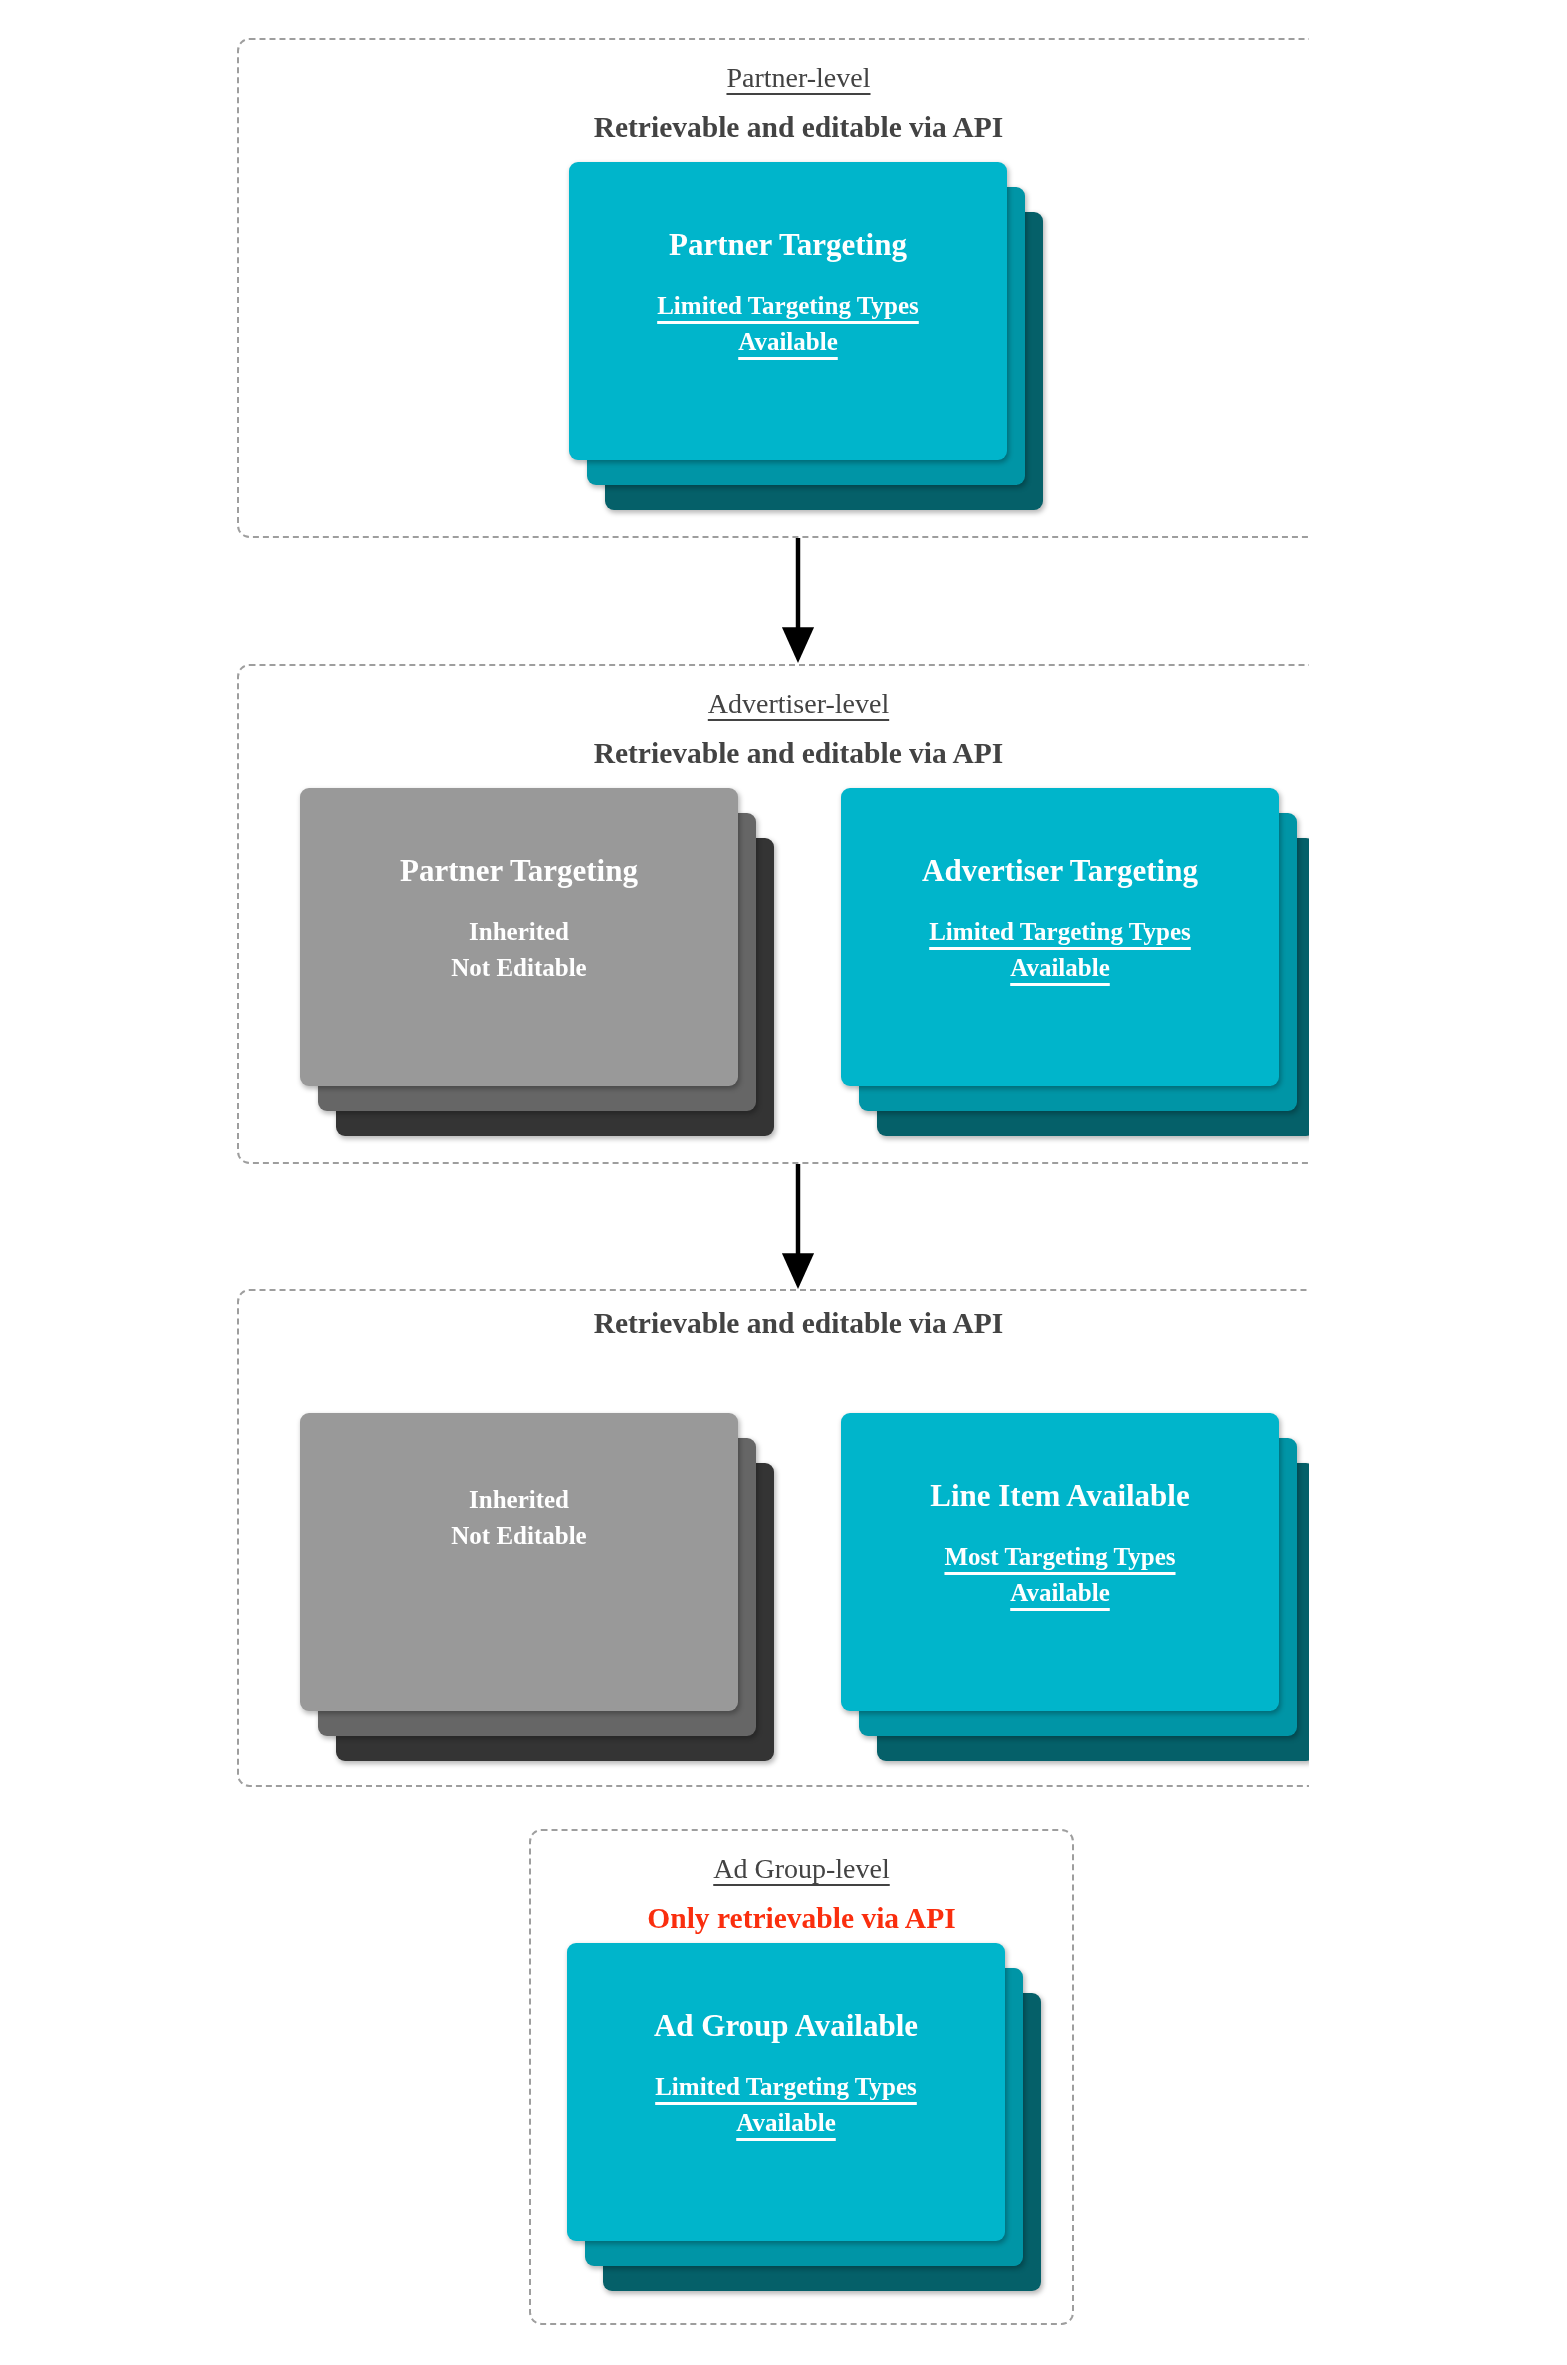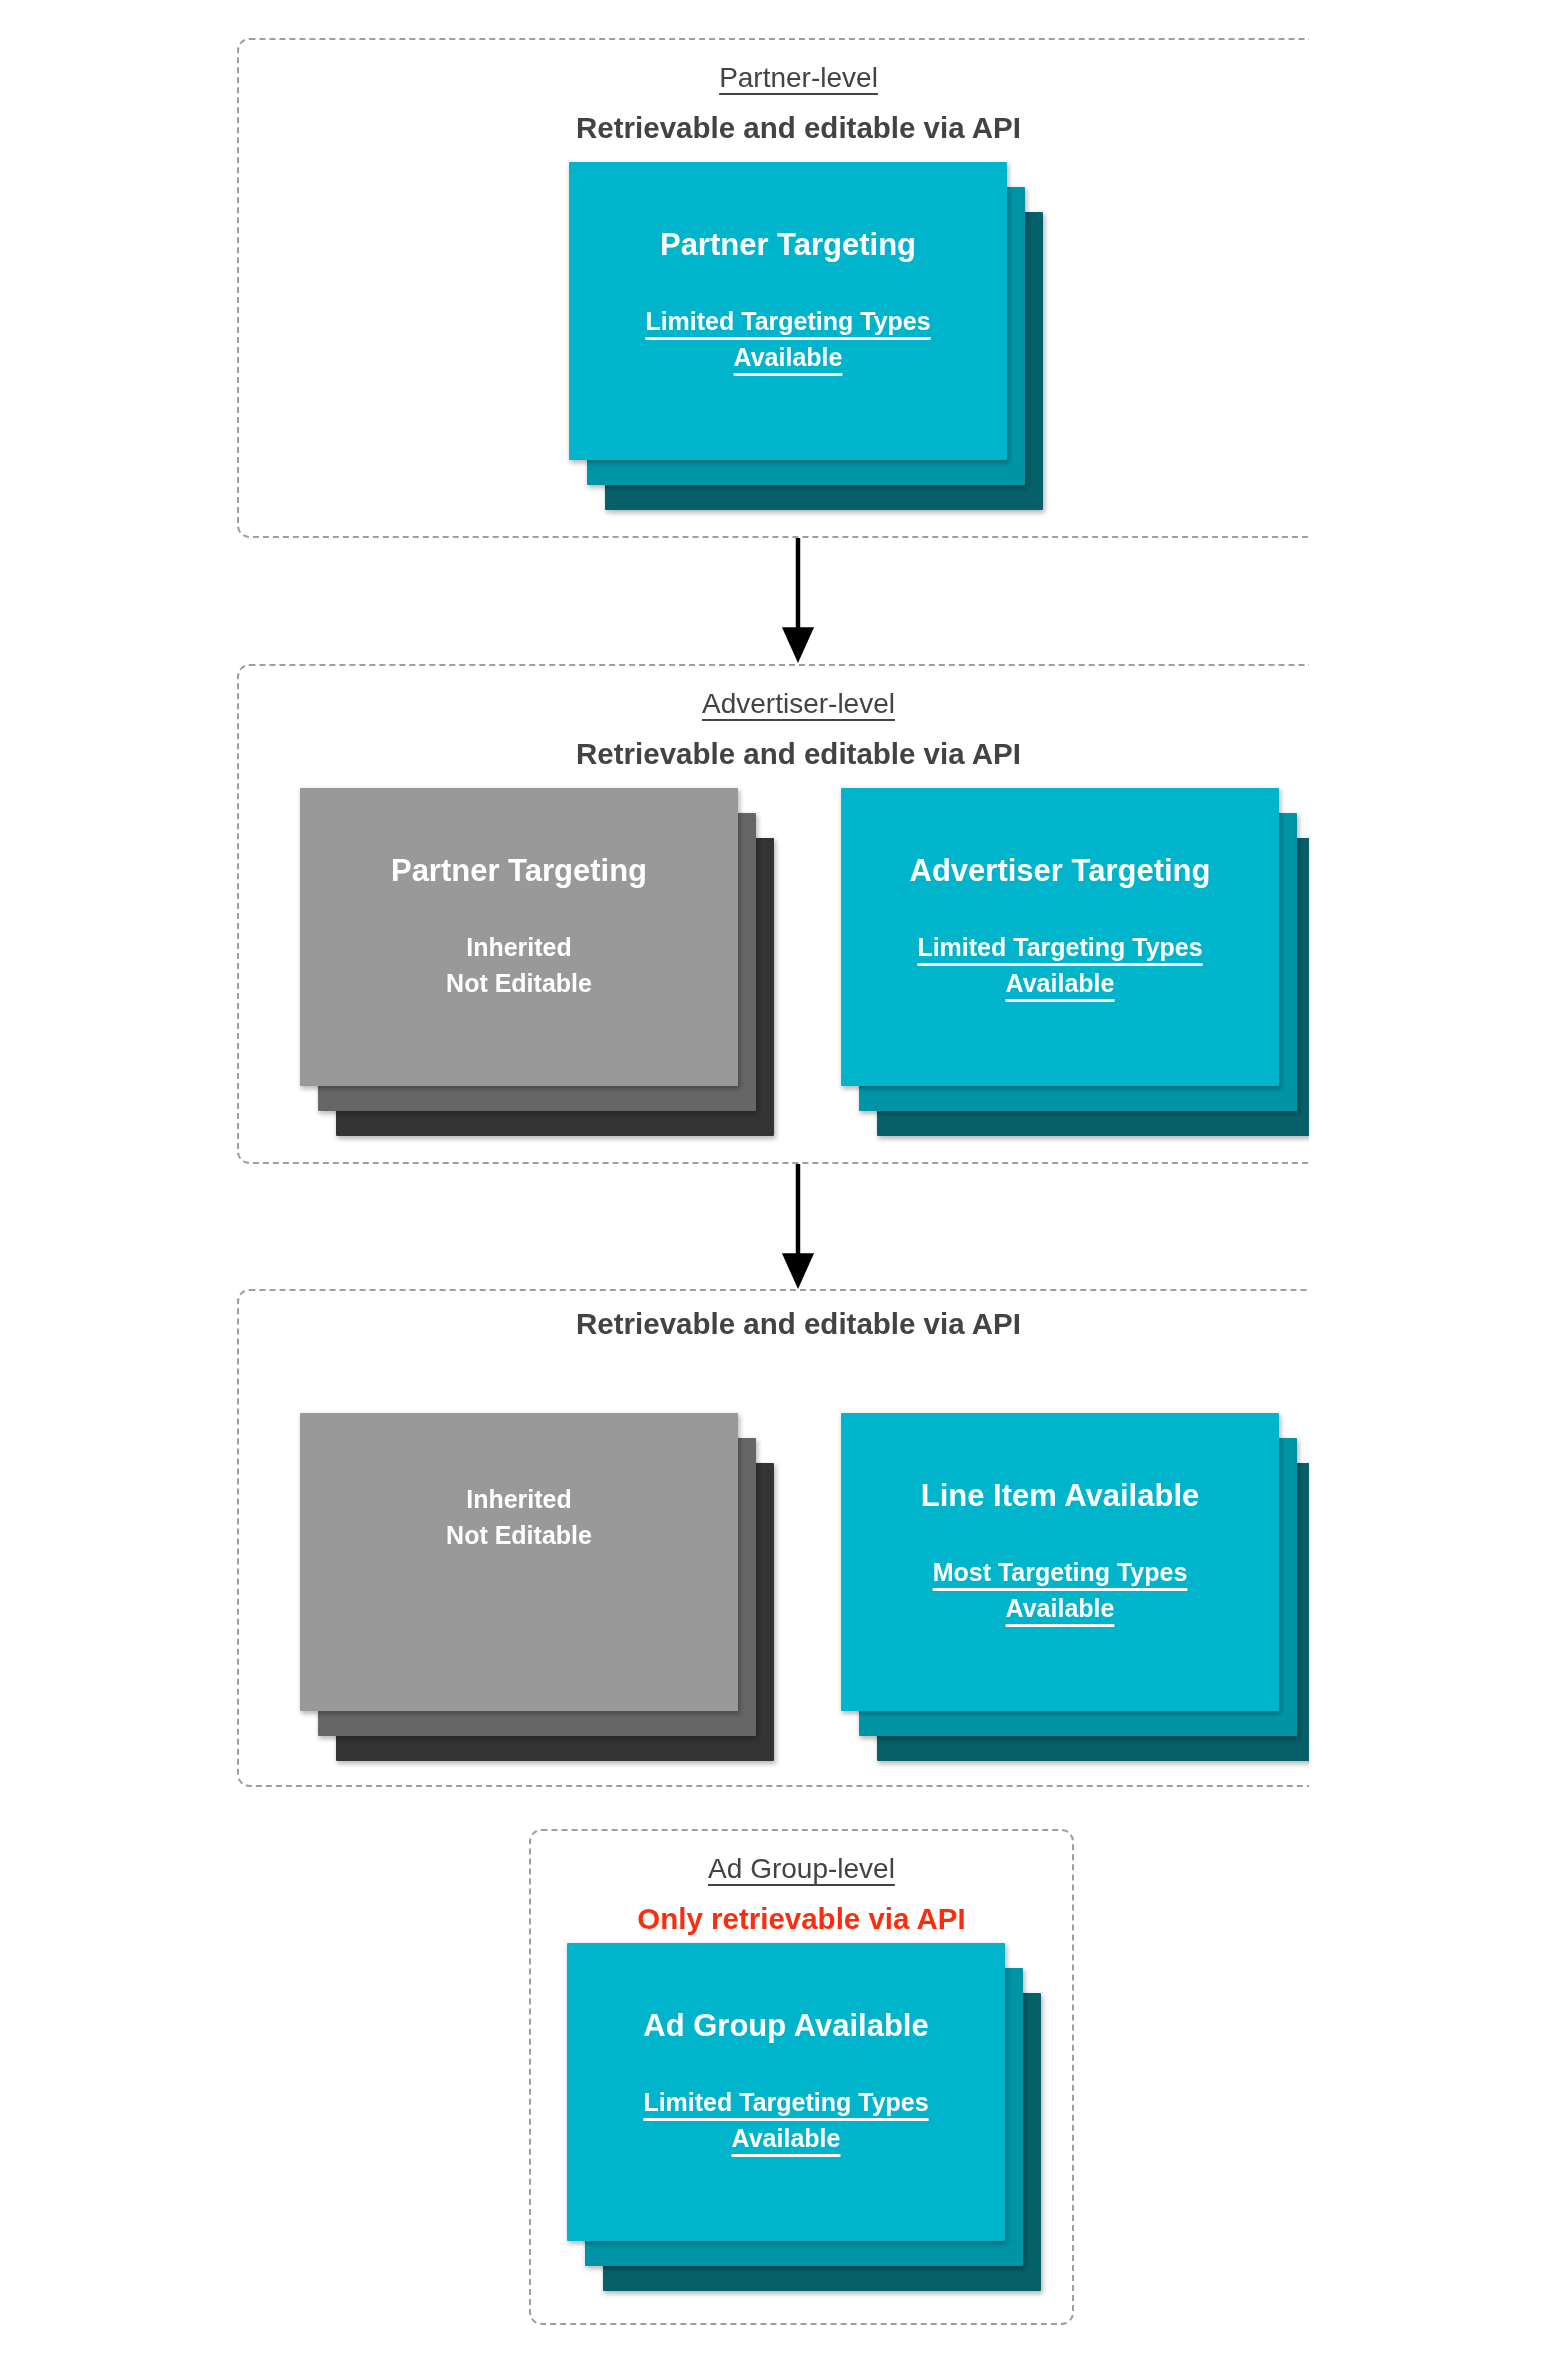"Partner-level" .canvas { font-family: Liberation Sans, sans-serif -> Liberation Serif, serif }
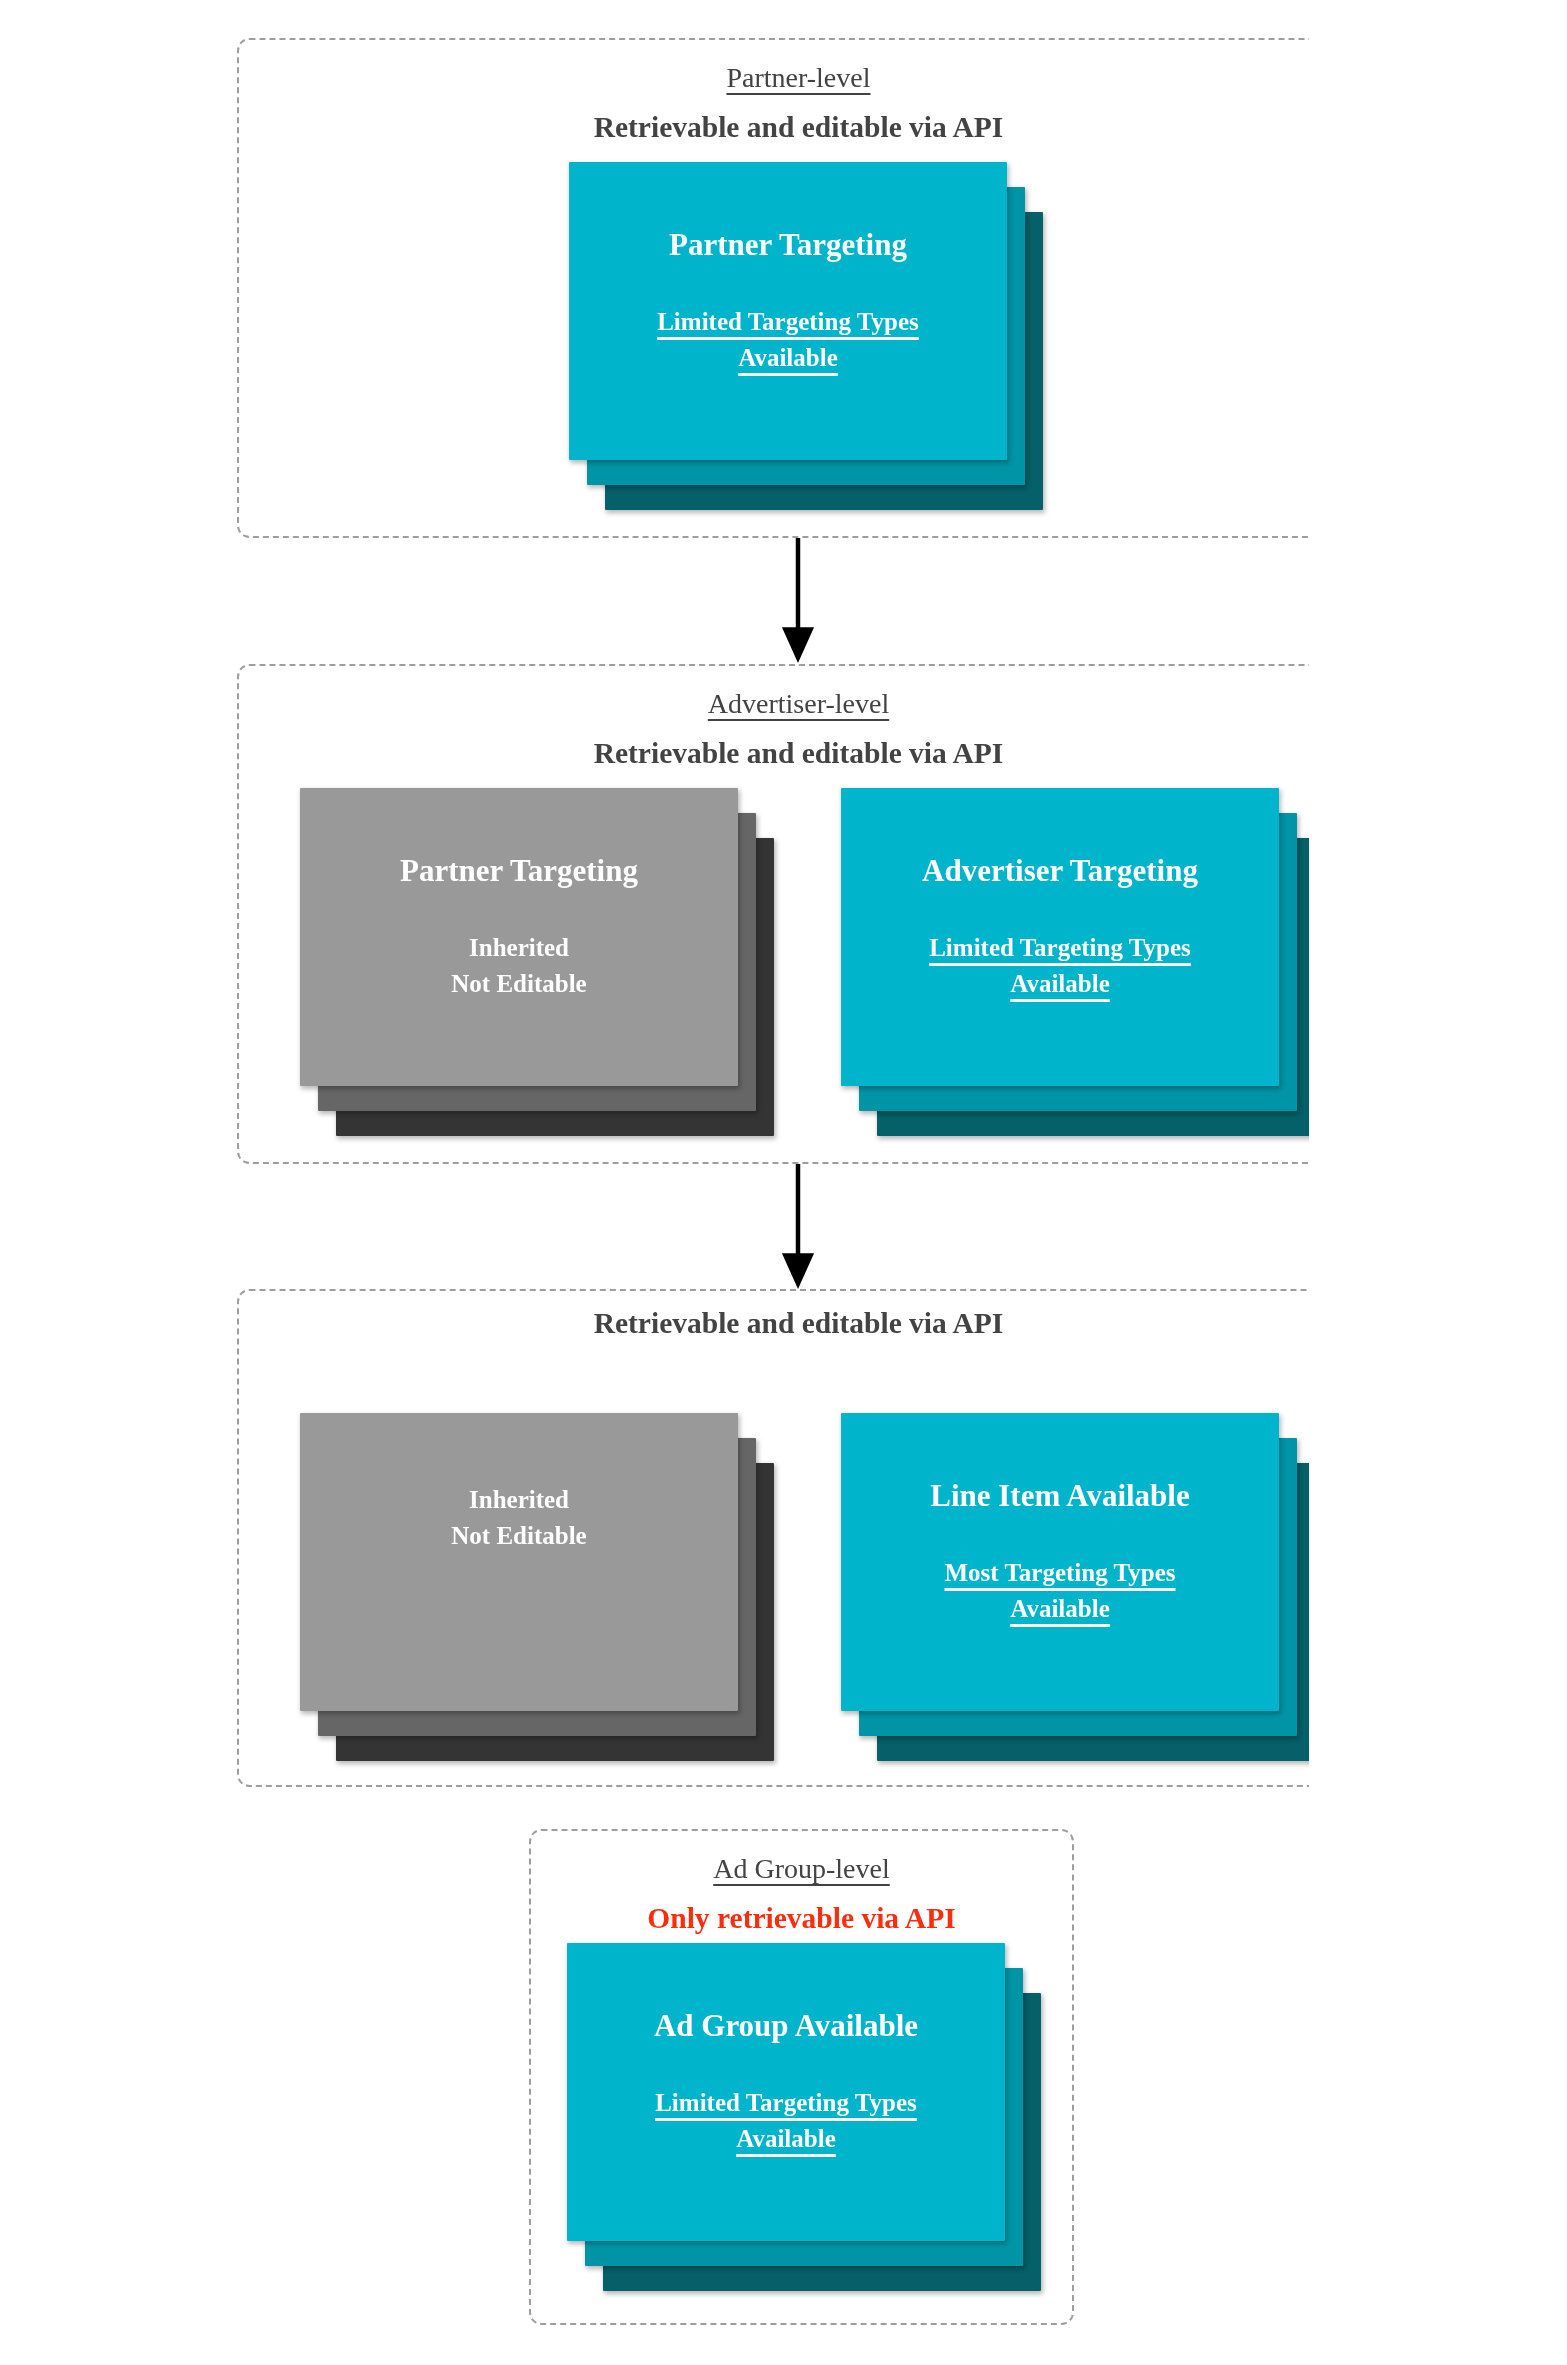"Partner Targeting" .stack .layer,.stack .card { border-radius: 1px -> 9px; gap: 16px -> none }
